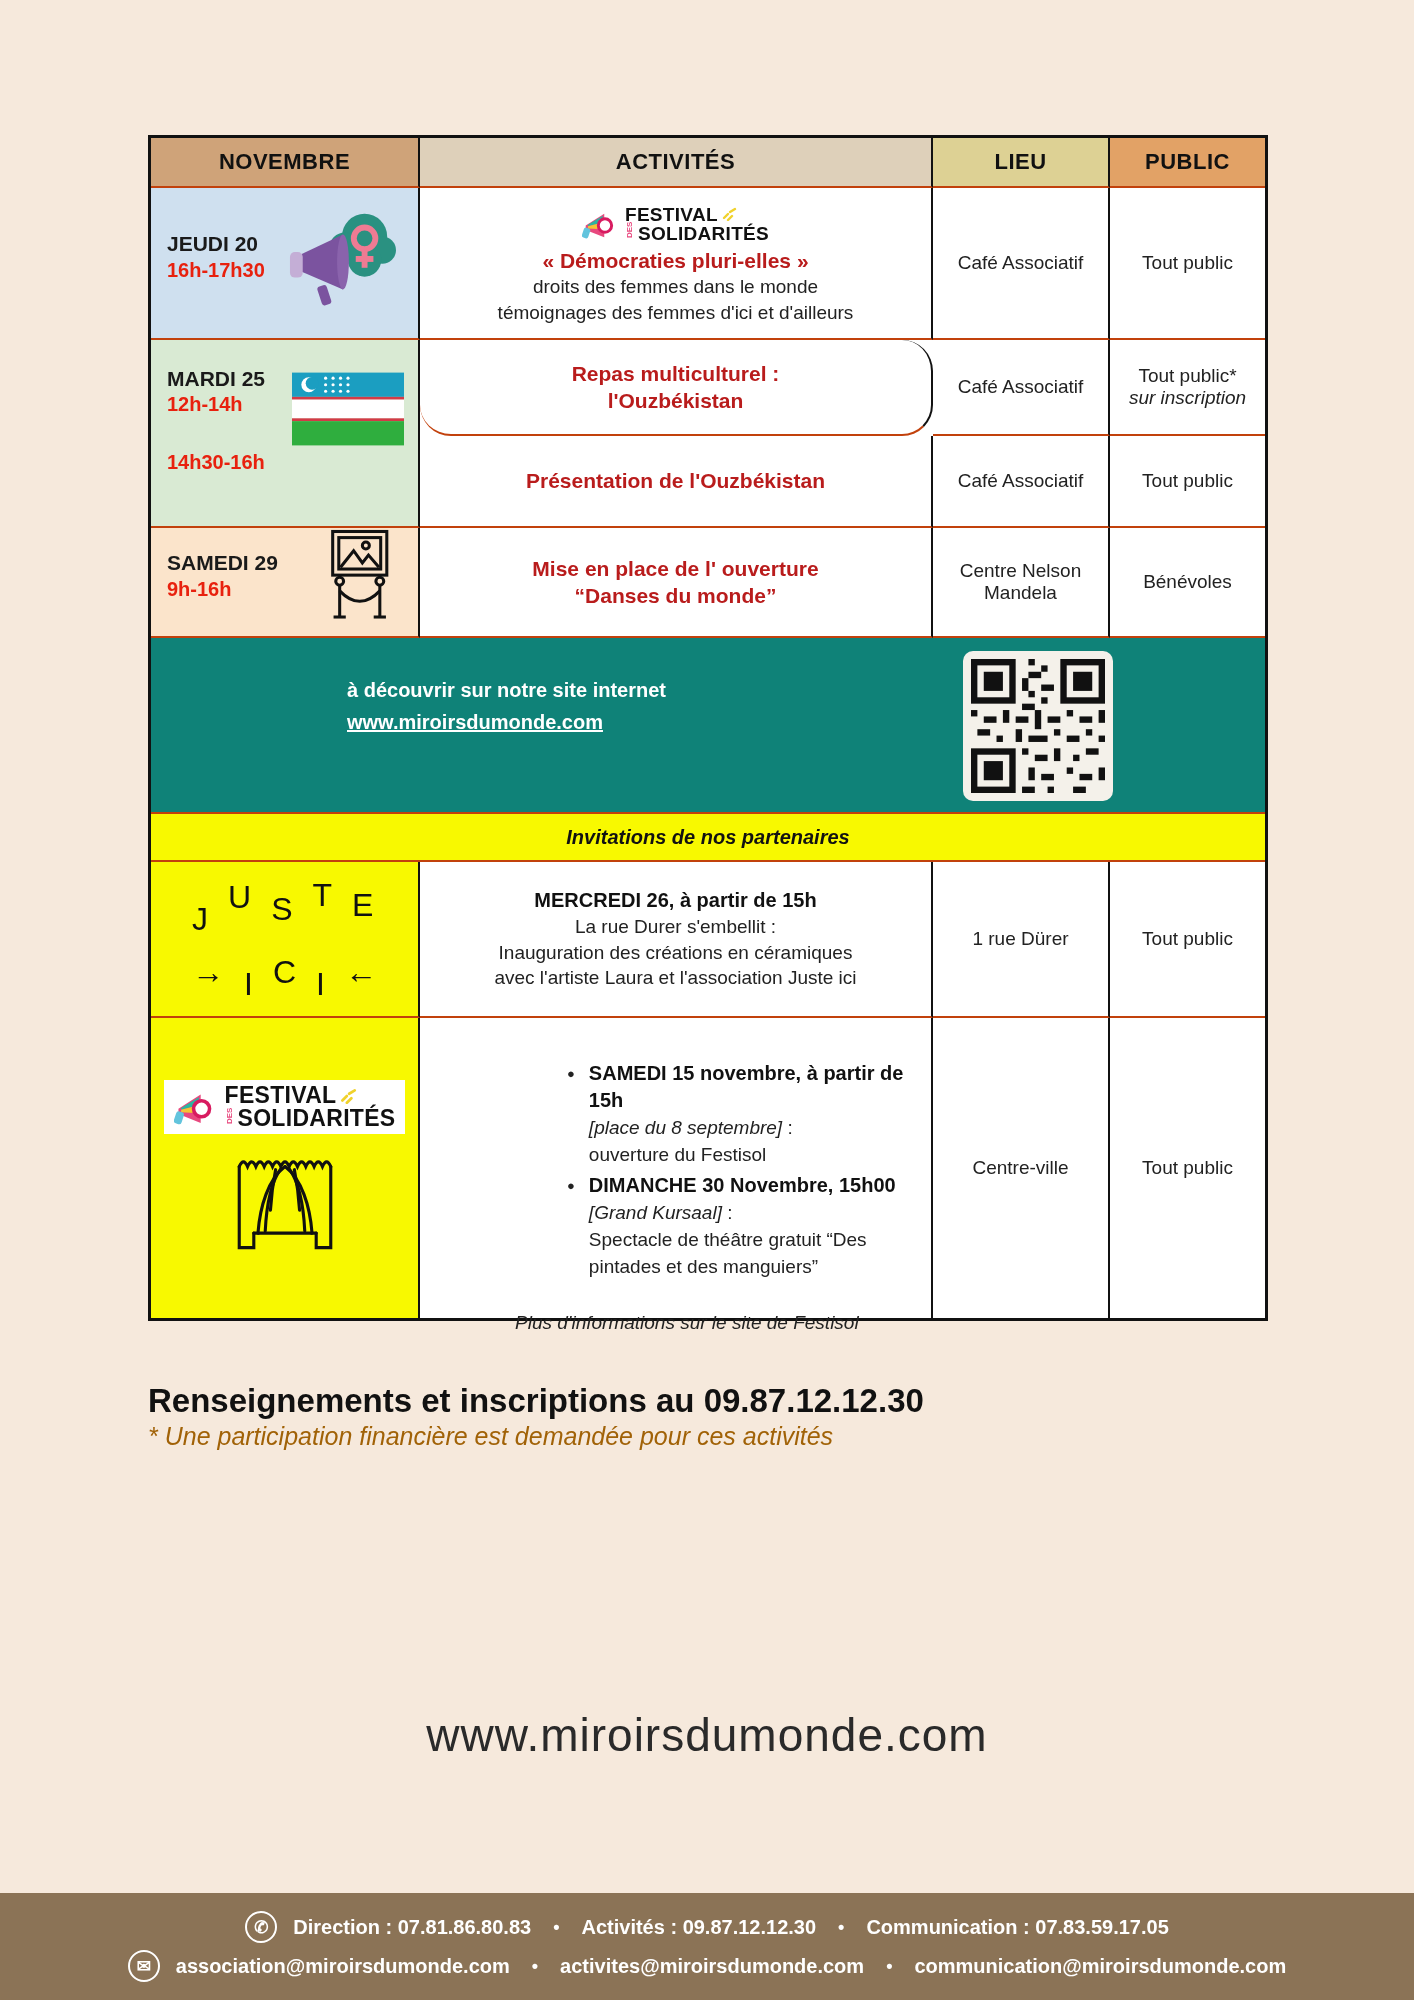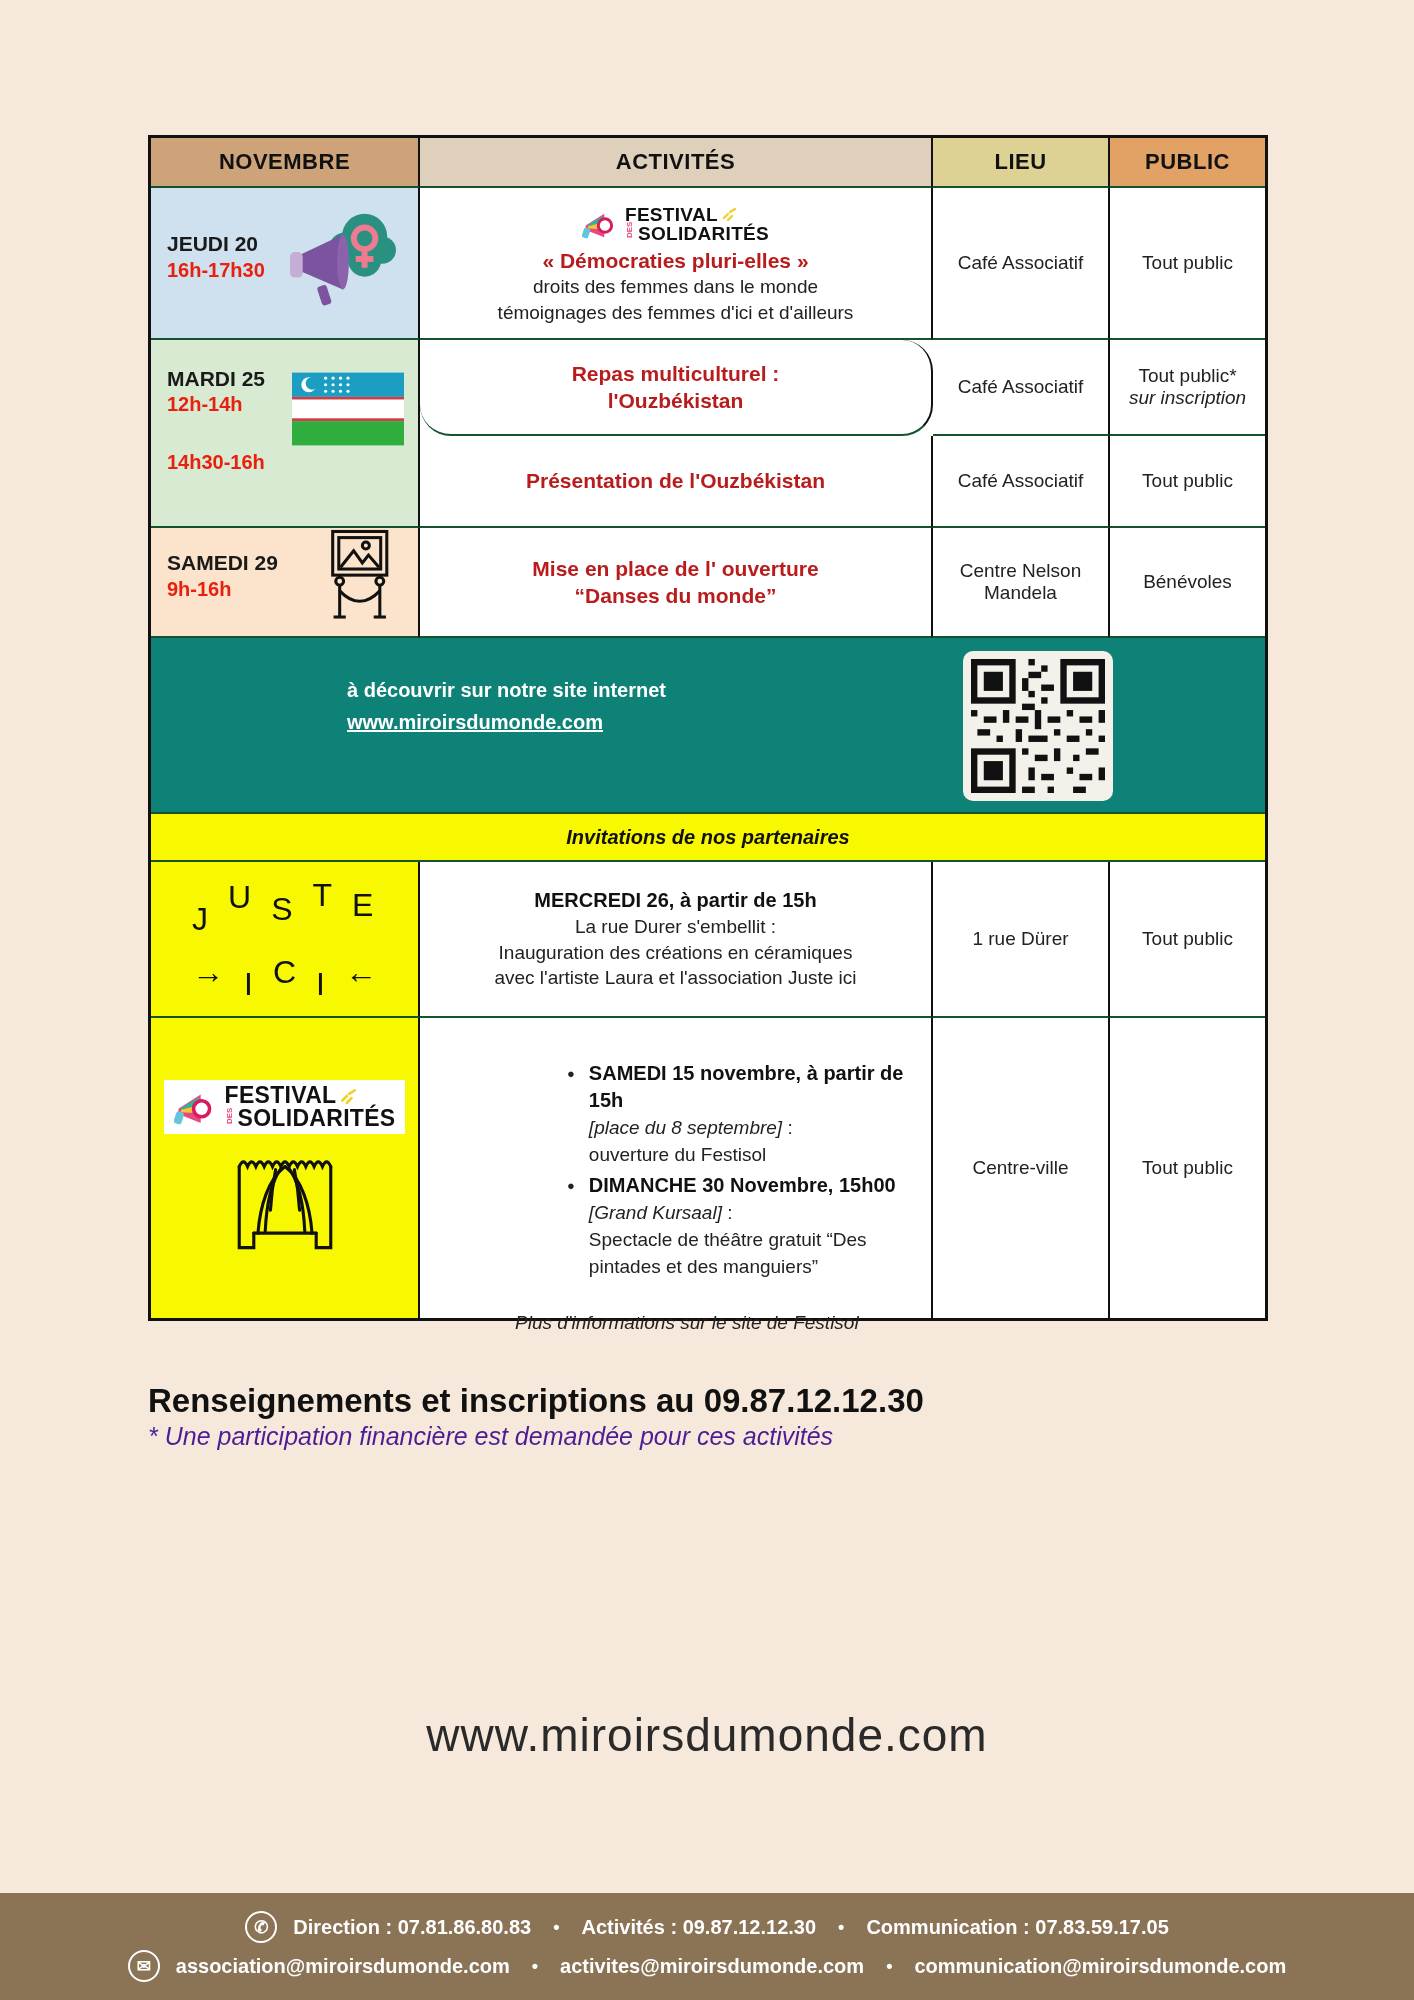"NOVEMBRE" .cell { border-bottom: 2px solid #14532d -> 2px solid #c2410c }
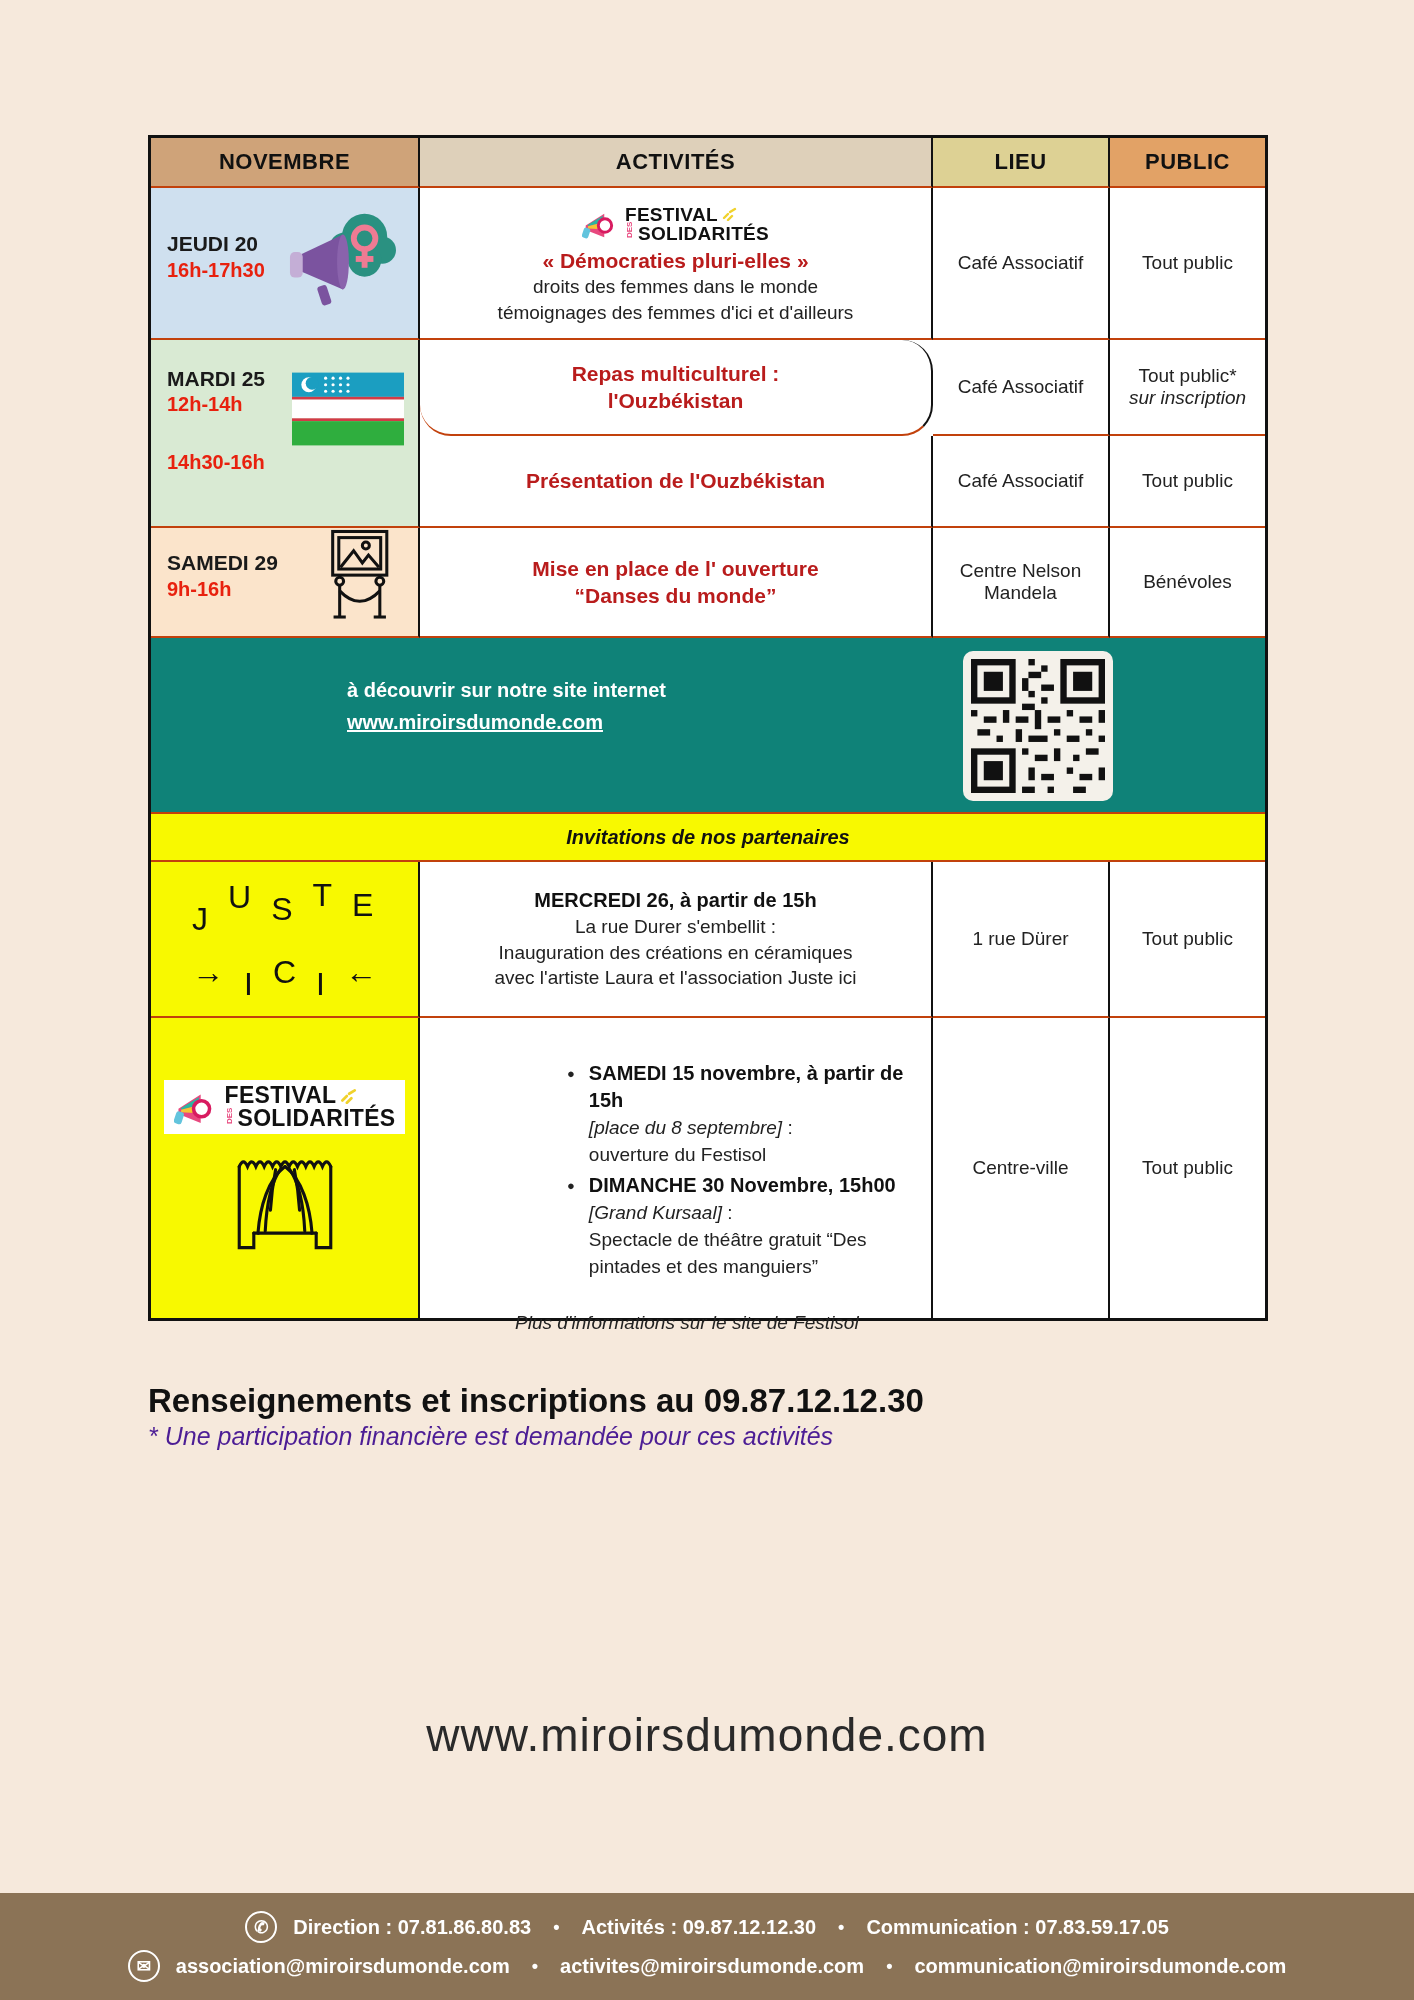"* Une participation financière est" .info2 { color: #4c1d95 -> #a16207 }
